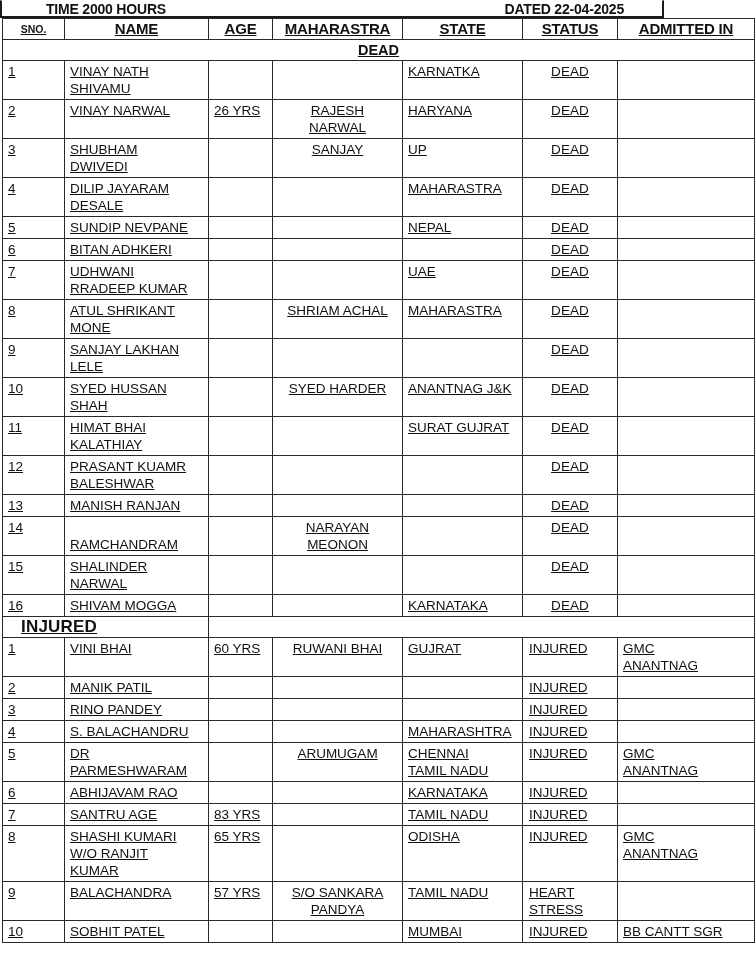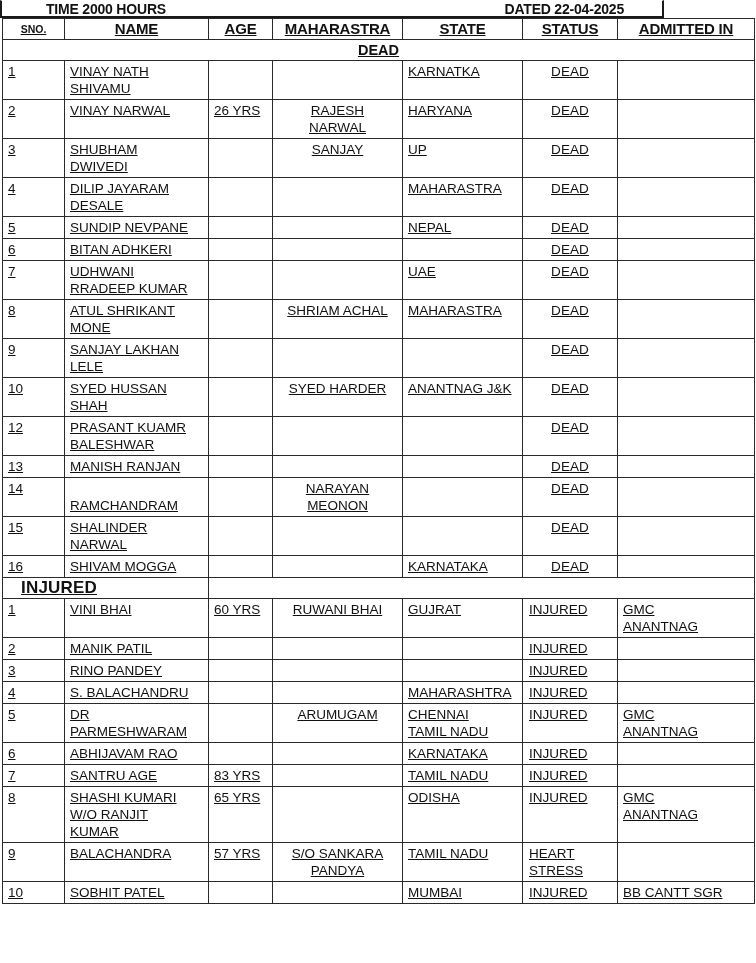"11" tr { html: none -> <tr> <td> <span>11</span> </td> <td> <span>HIMAT BHAI</span> <span>KALATHIAY</span> </td> <td> <span></span> </td> <td> <span></span> </td> <td> <span>SURAT GUJRAT</span> </td> <td> <span>DEAD</span> </td> <td> <span></span> </td> </tr> }
